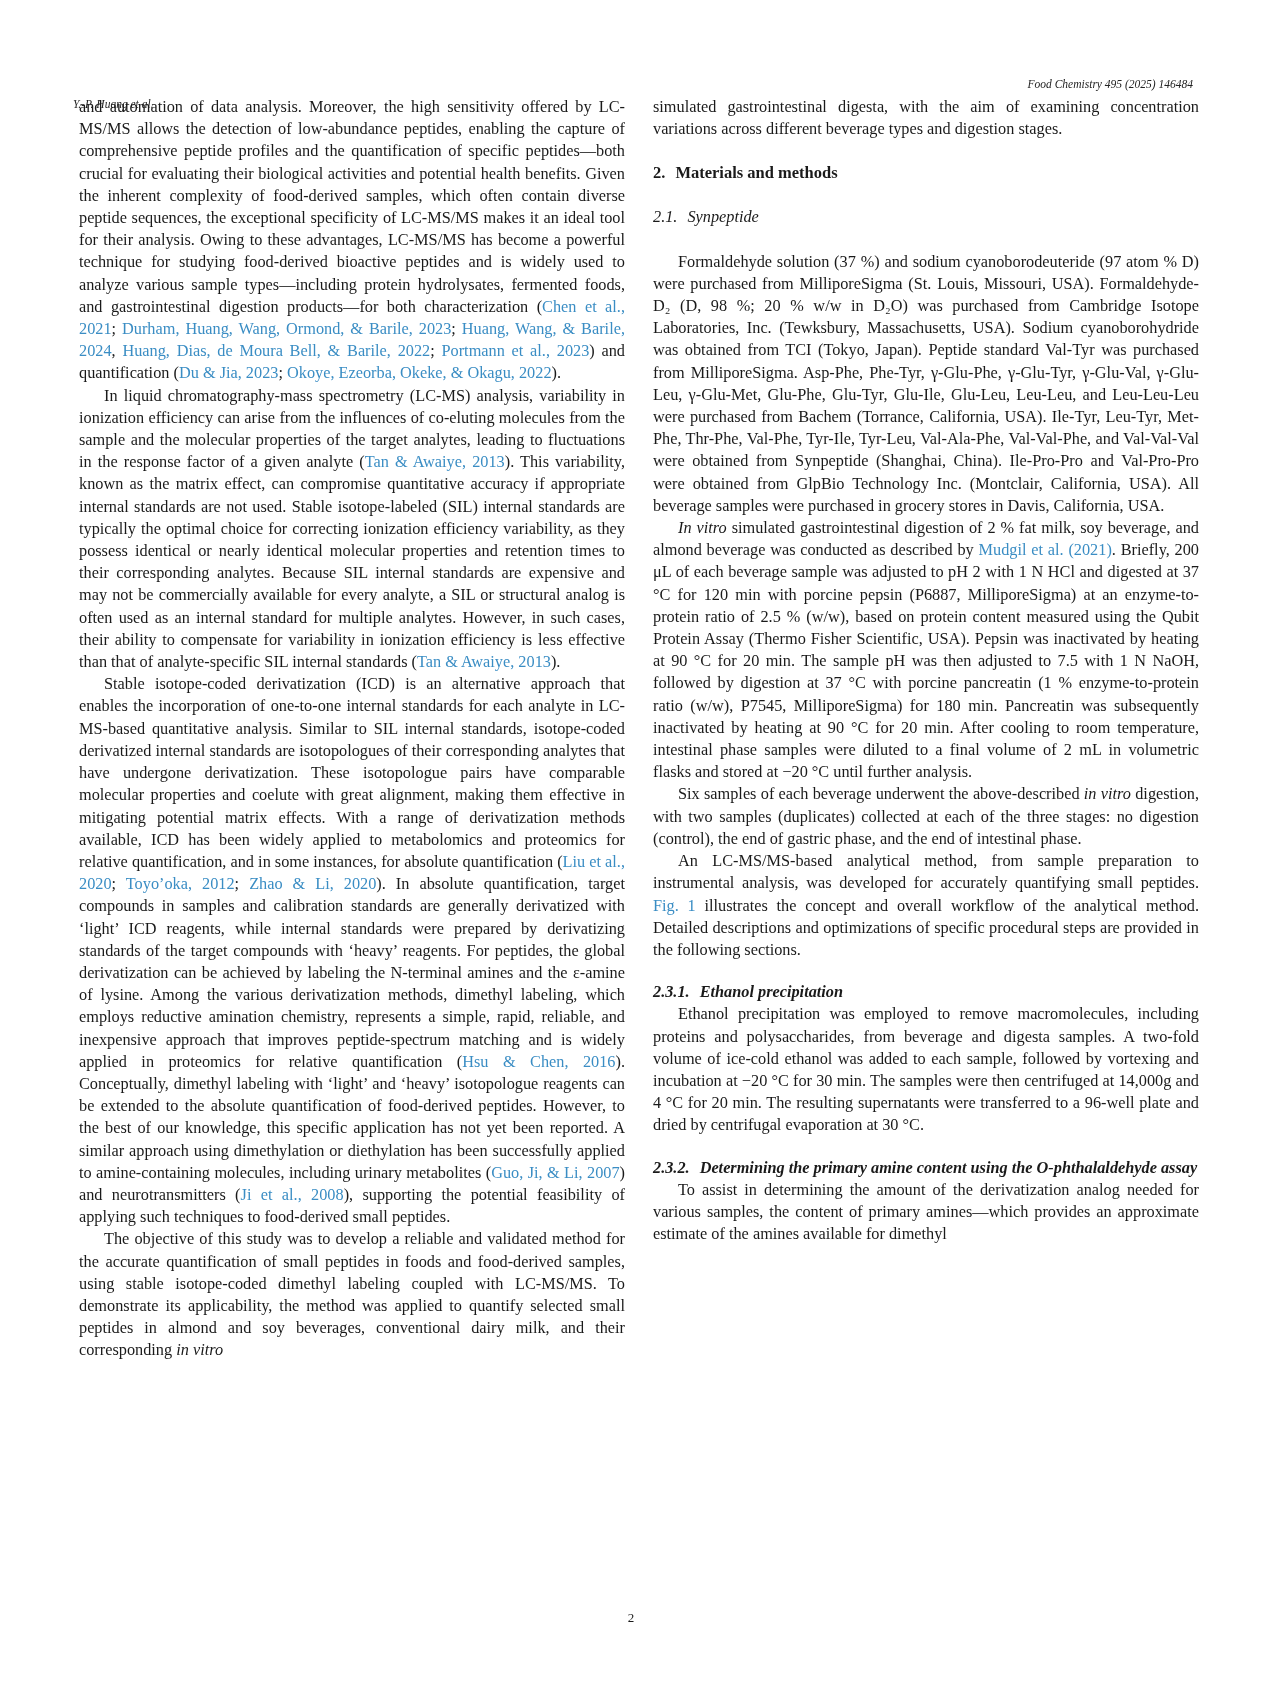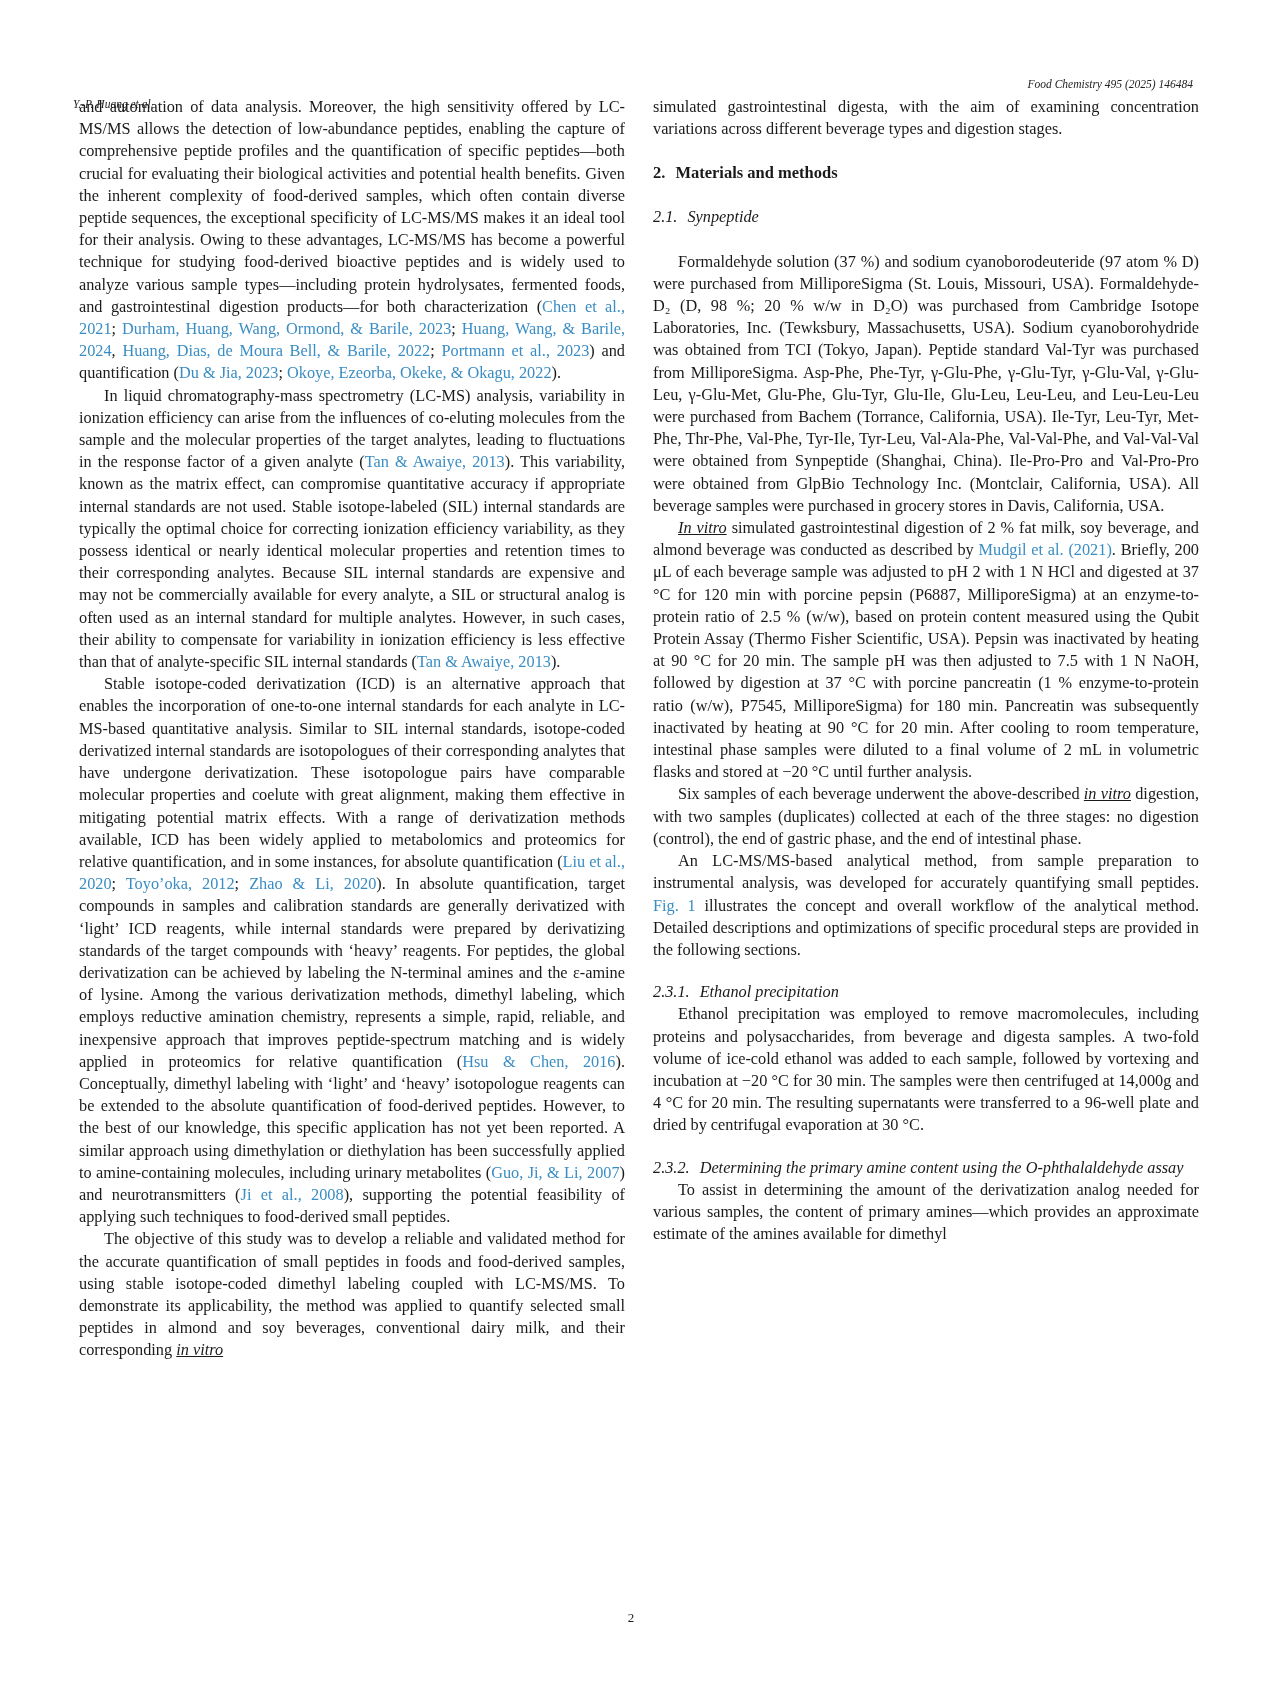"In vitro" .it { text-decoration: underline -> none }
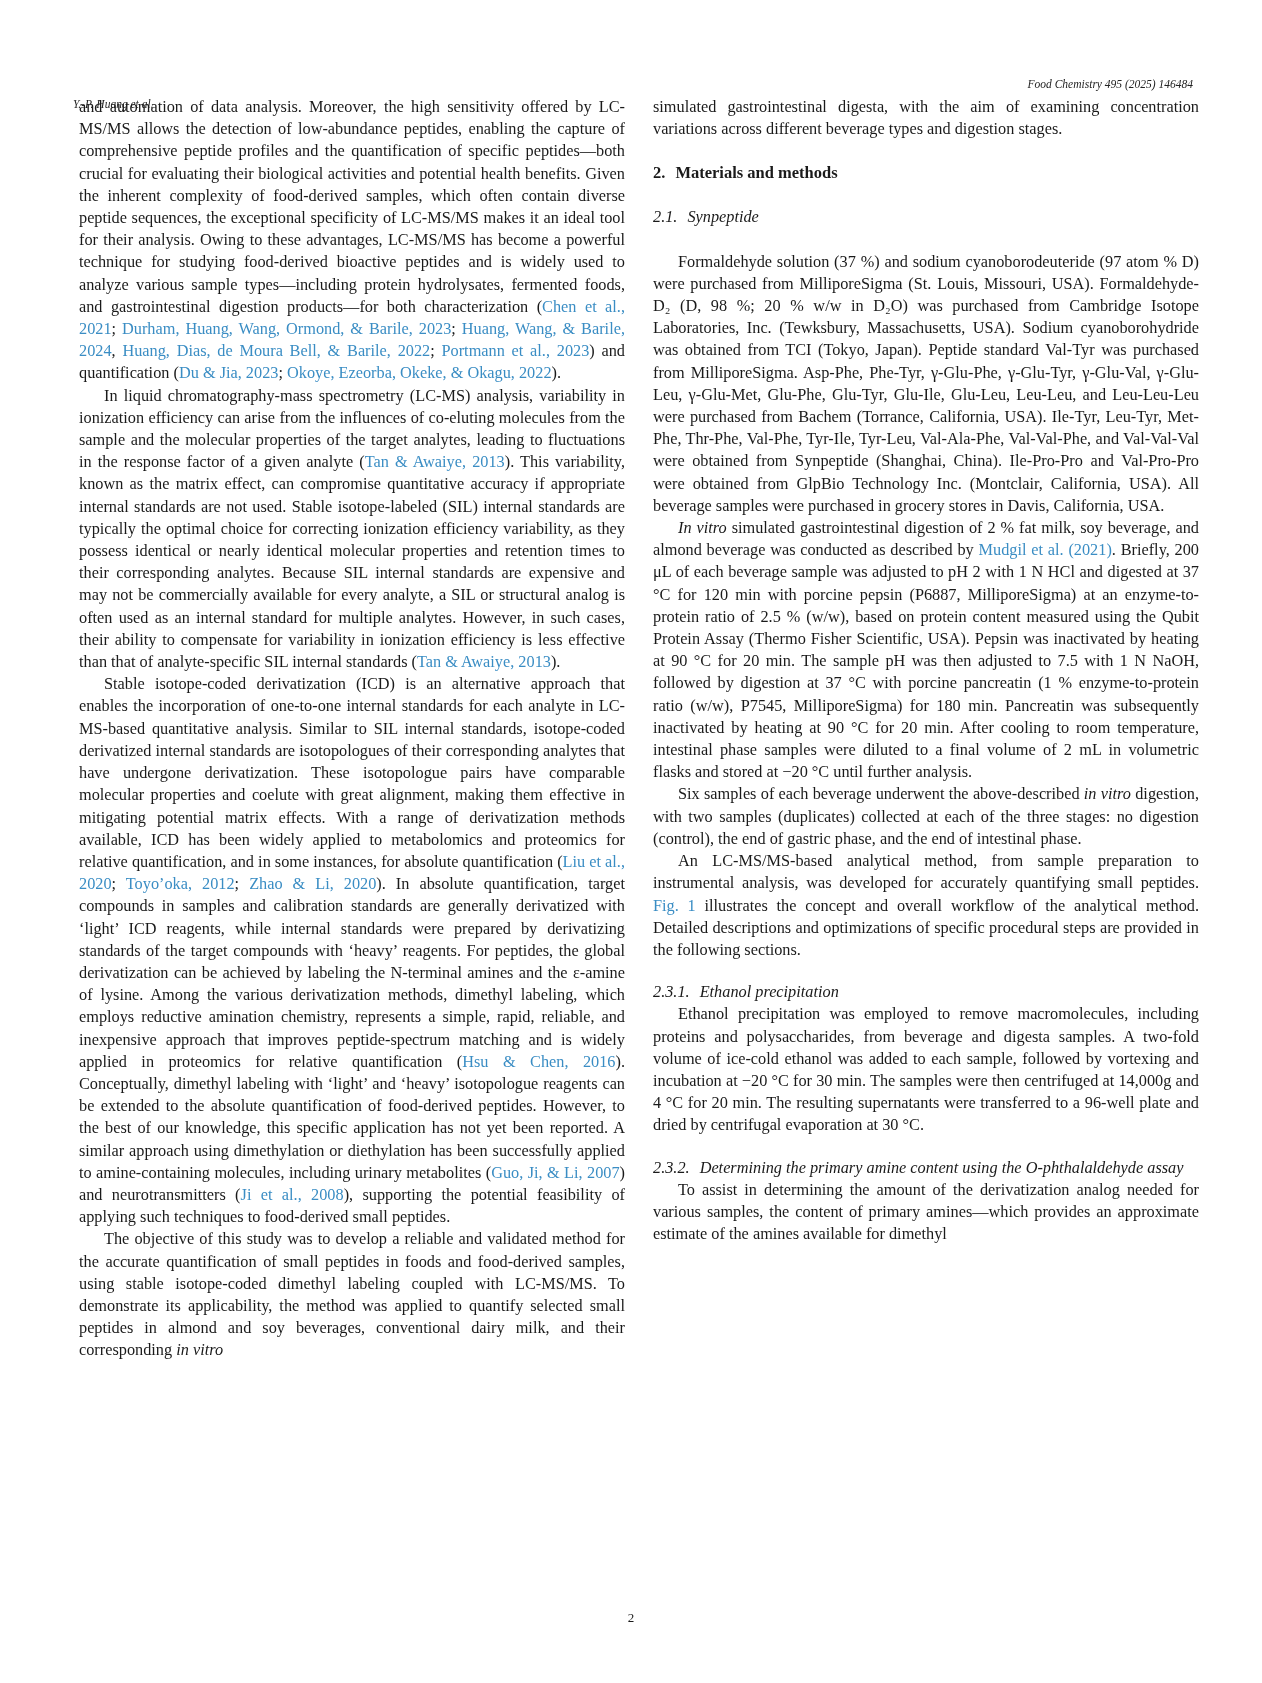"2.3.1. Ethanol precipitation" h4 { font-weight: normal -> bold }
